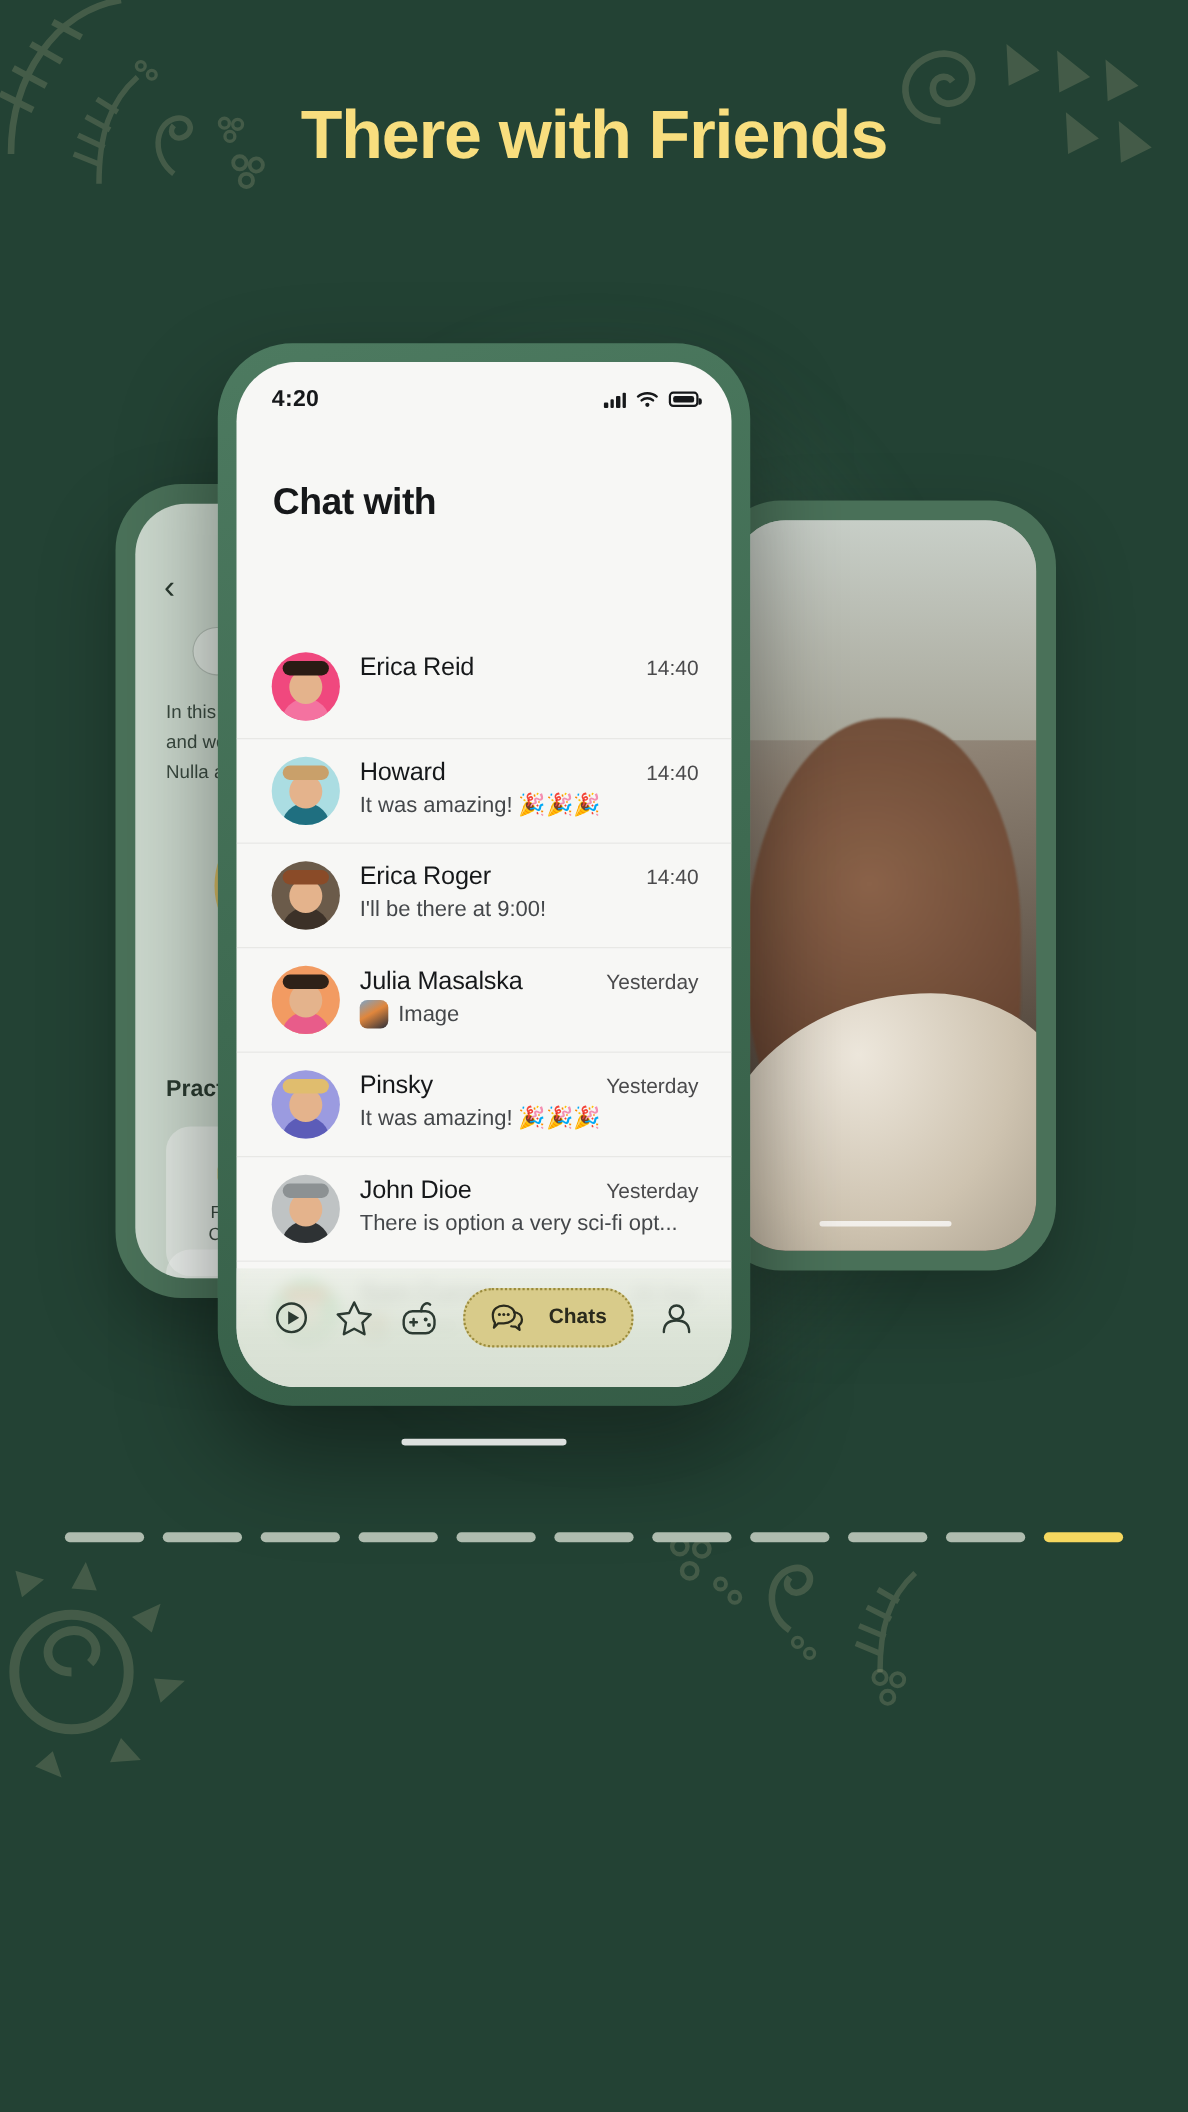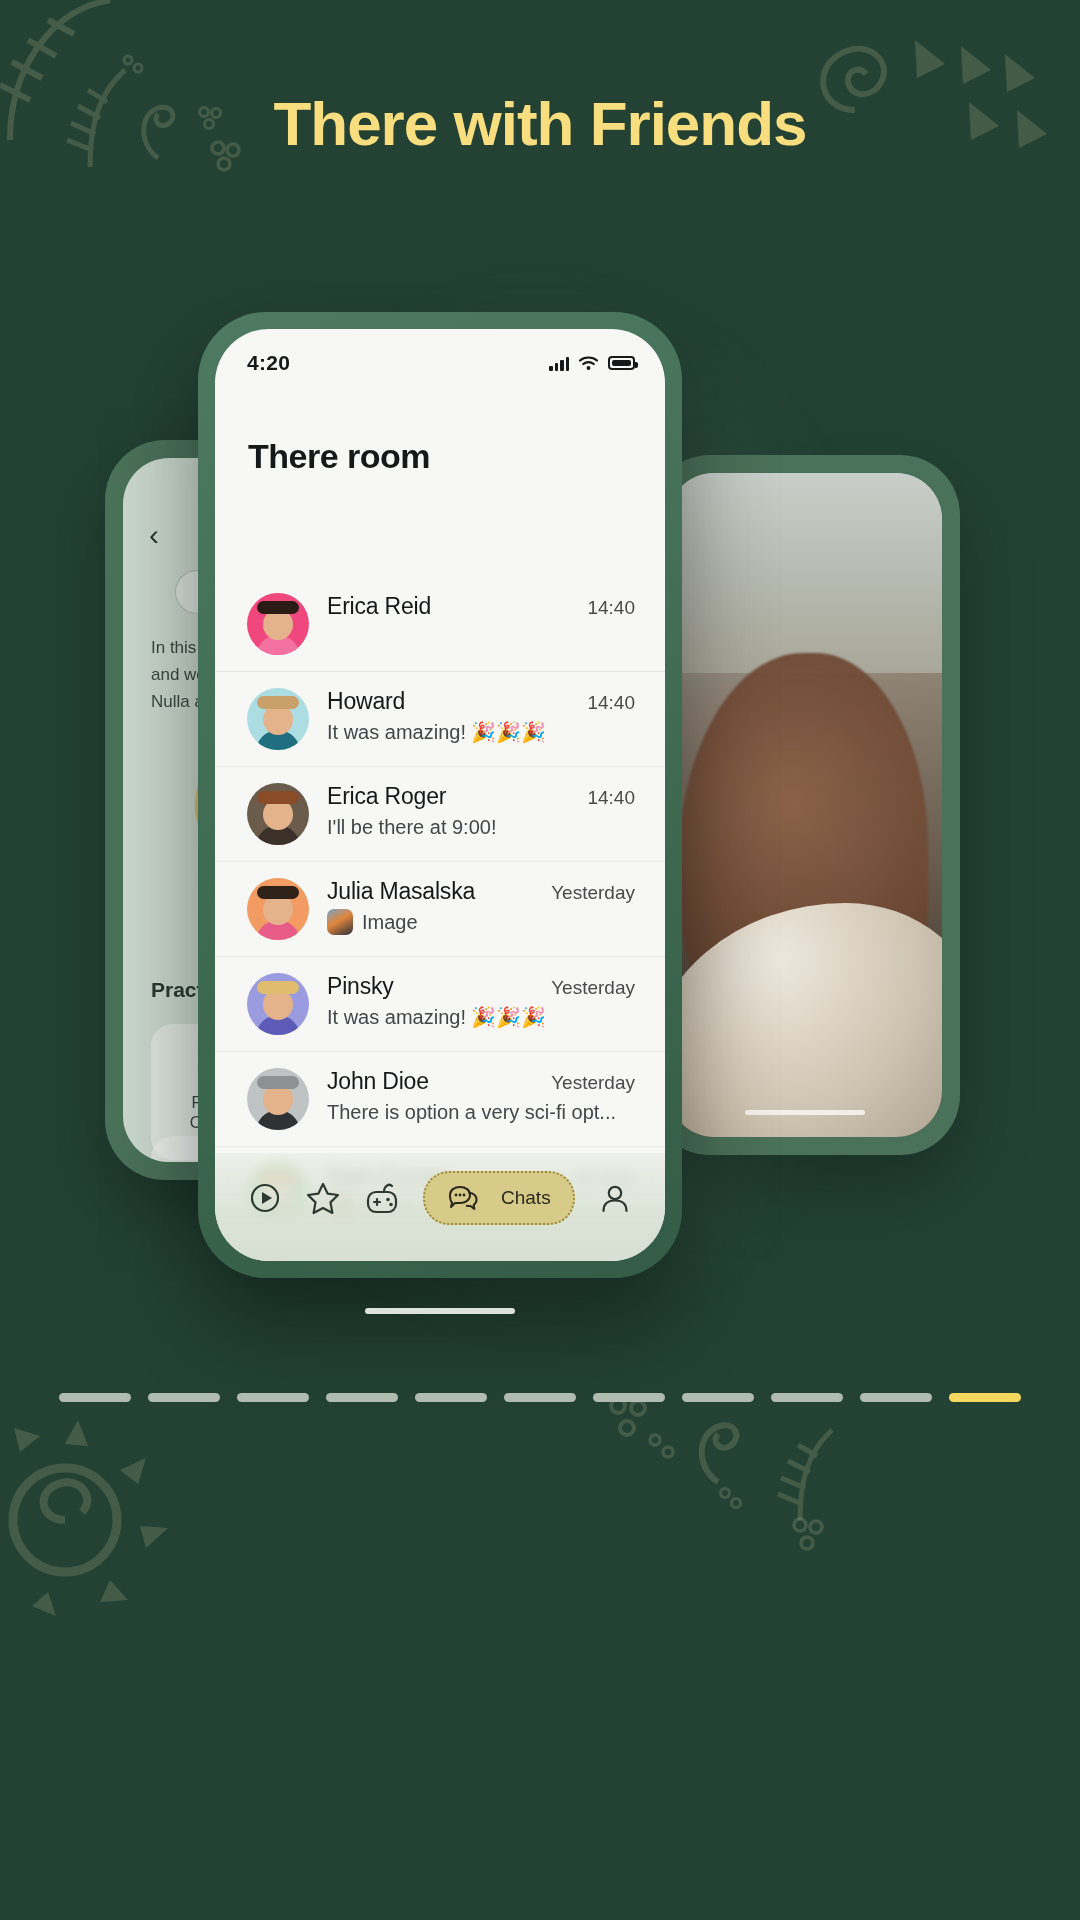"There room" div.page-title { text: There room -> Chat with }
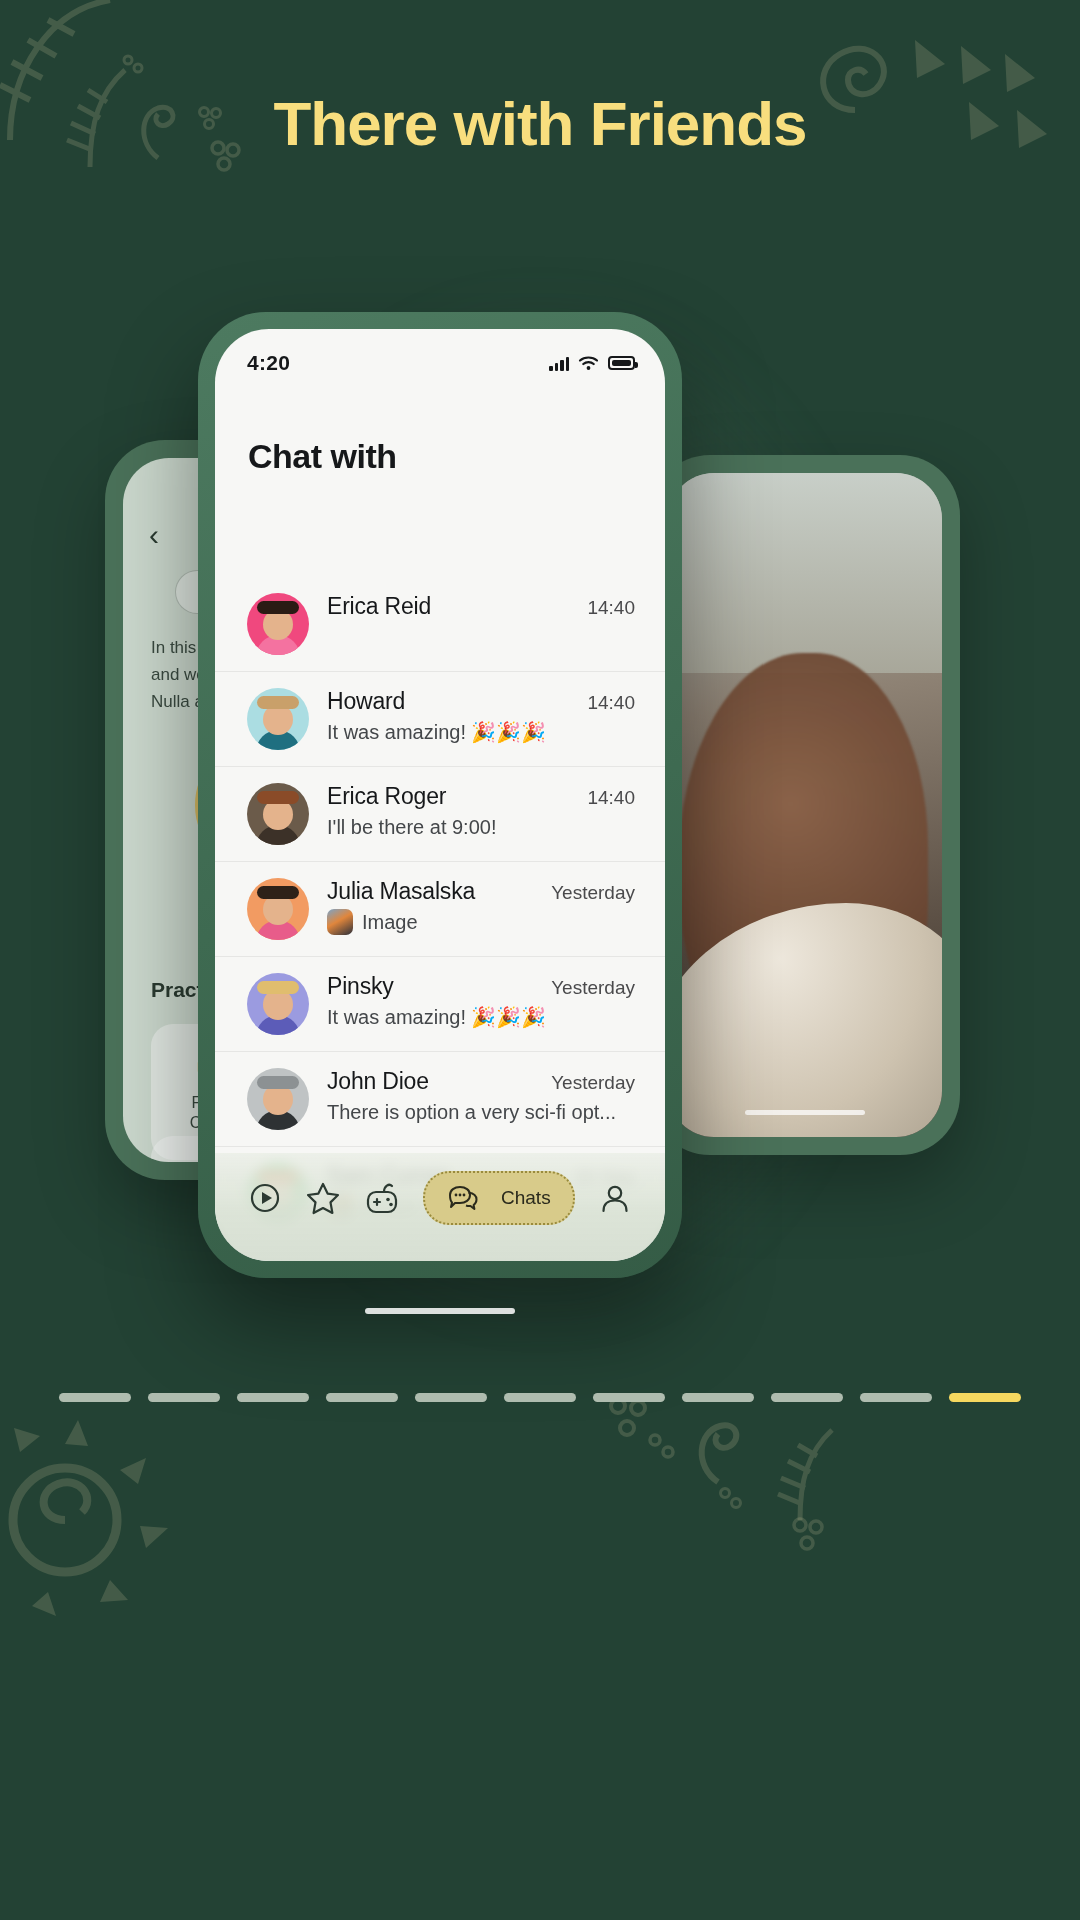"Chats" .chatpill { font-weight: normal -> bold }
